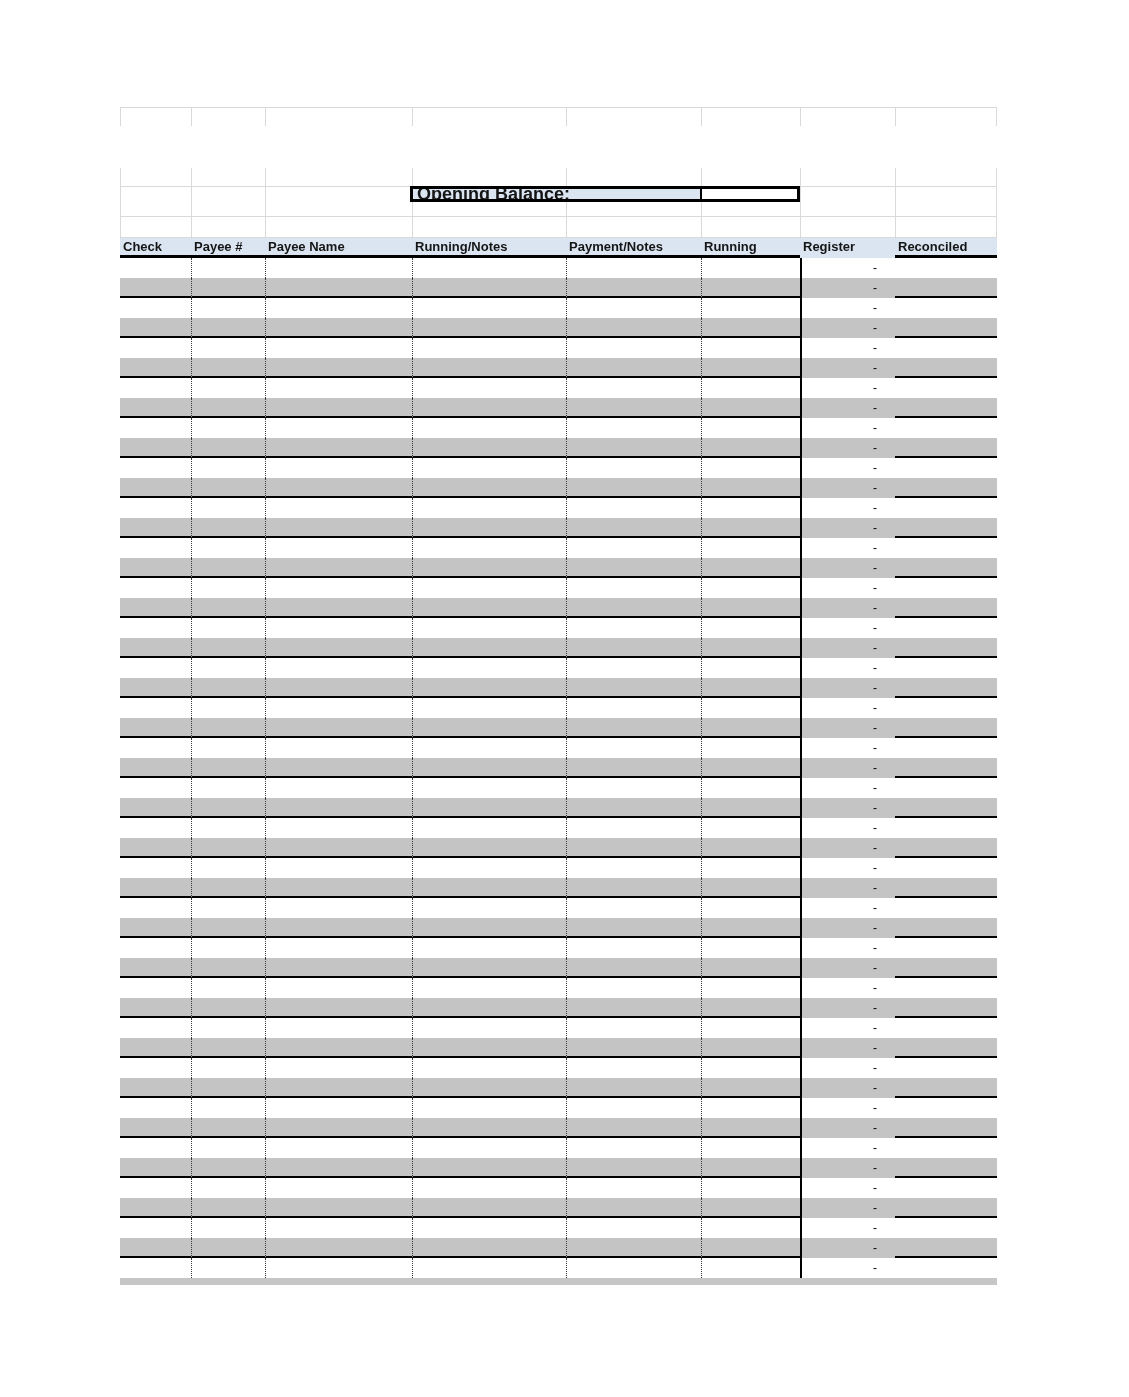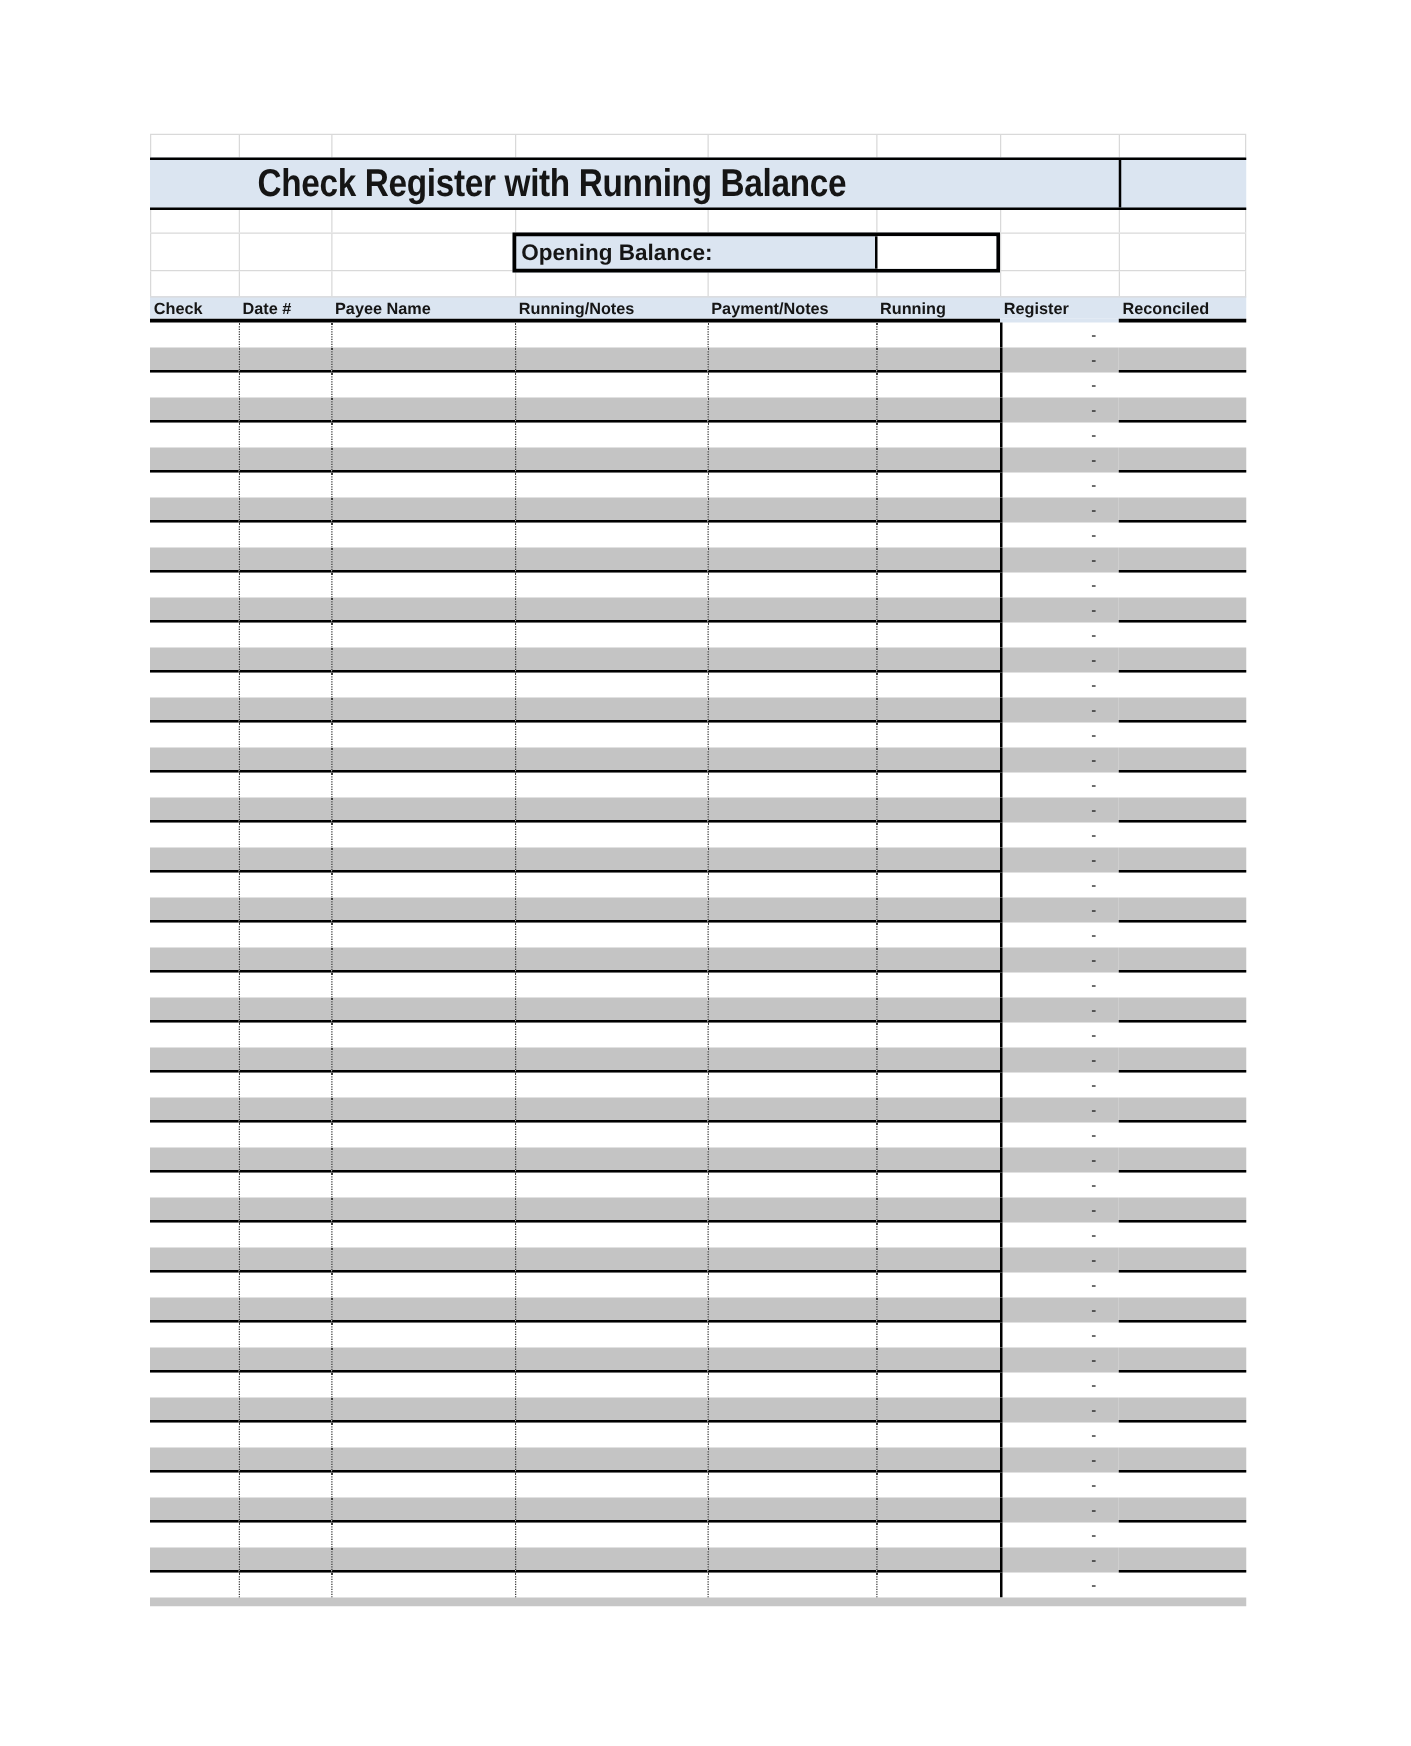"Check Register with Running Balance" div.banner { html: <div> <div> <span>Check Register with Running Balance</span> </div> <div></div> </div> -> none }
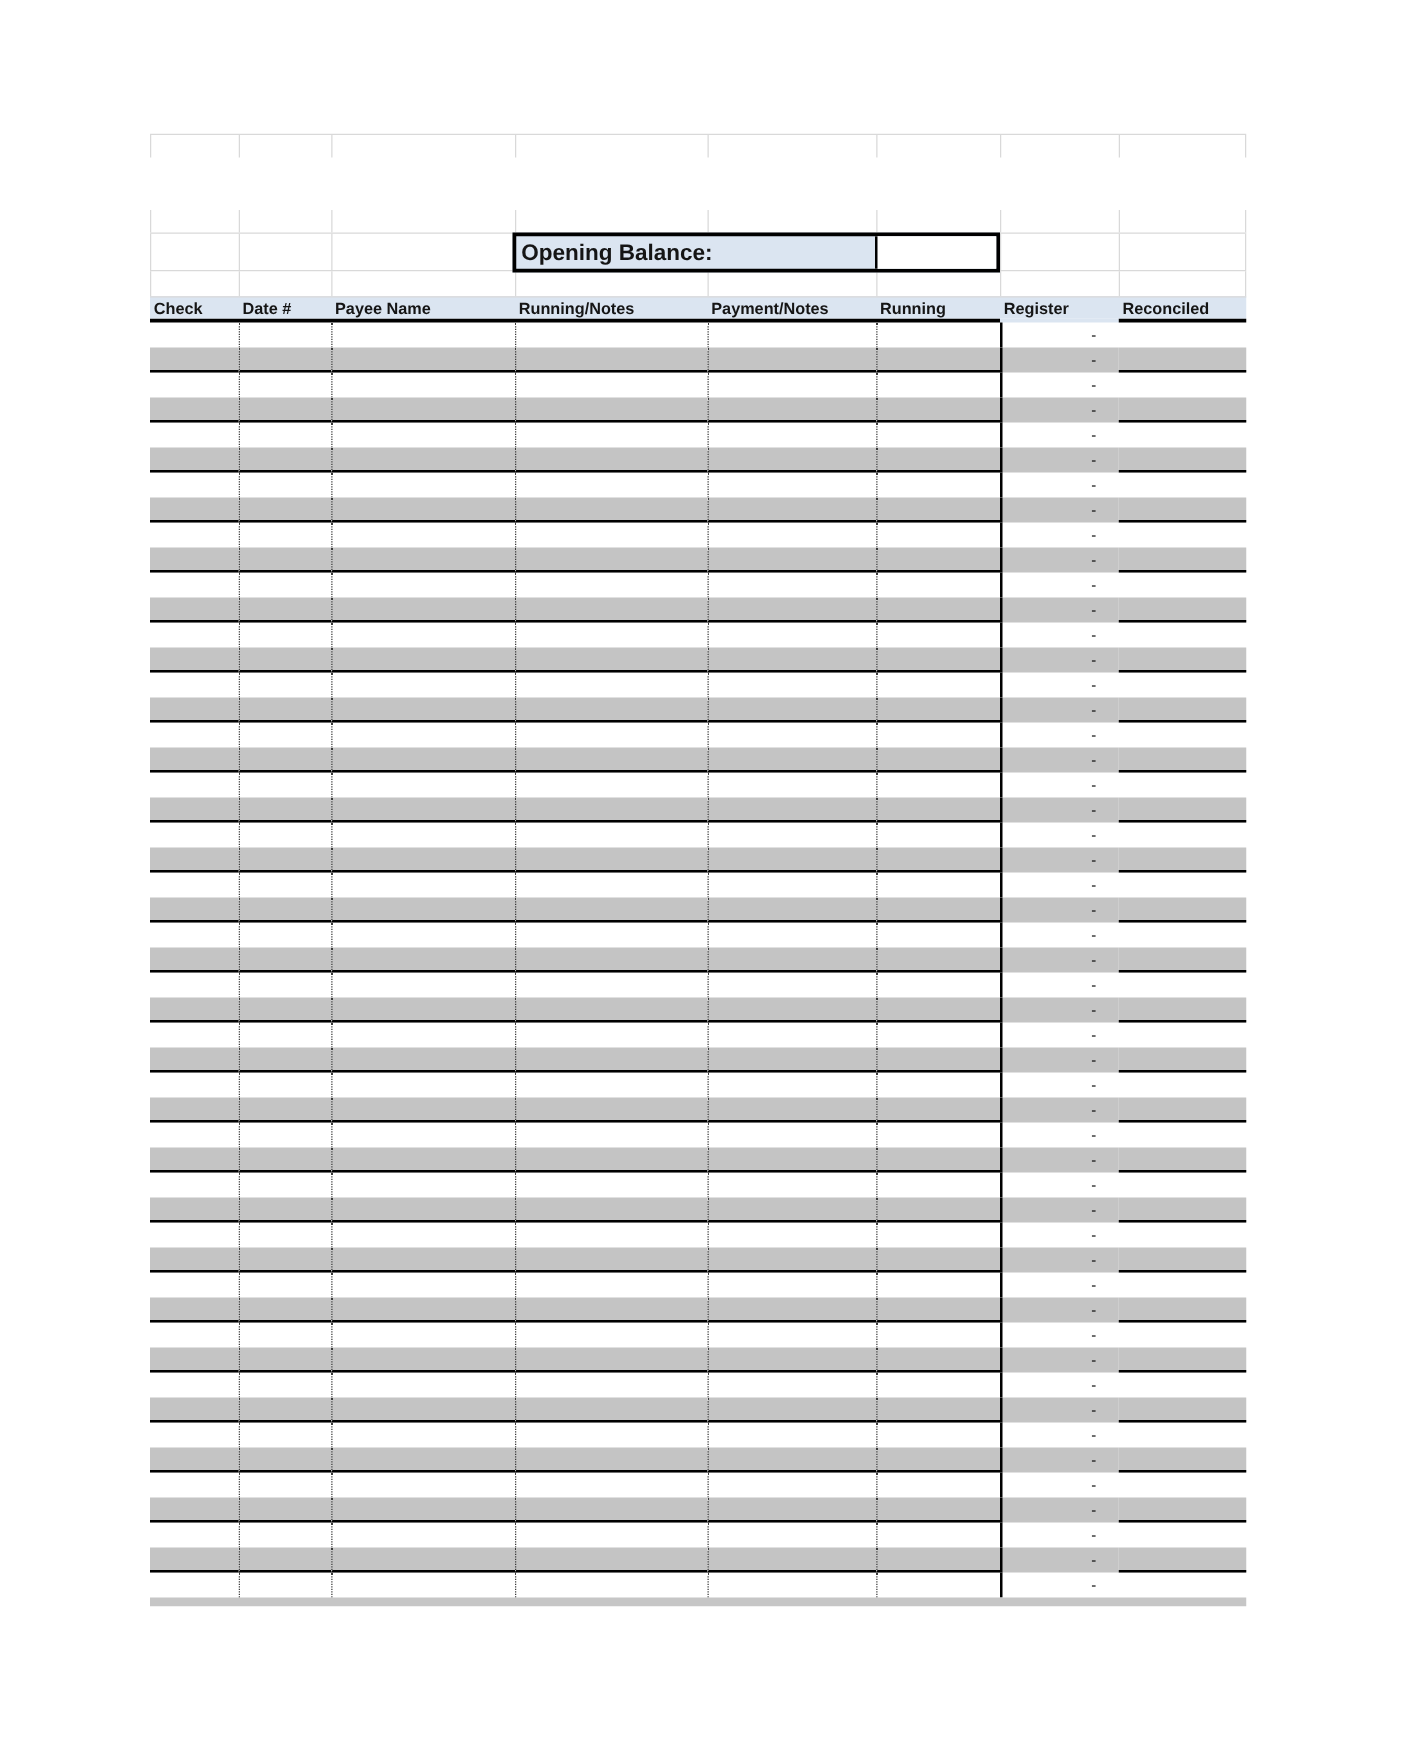"Opening Balance:" .ob { height: 32px -> 16px }
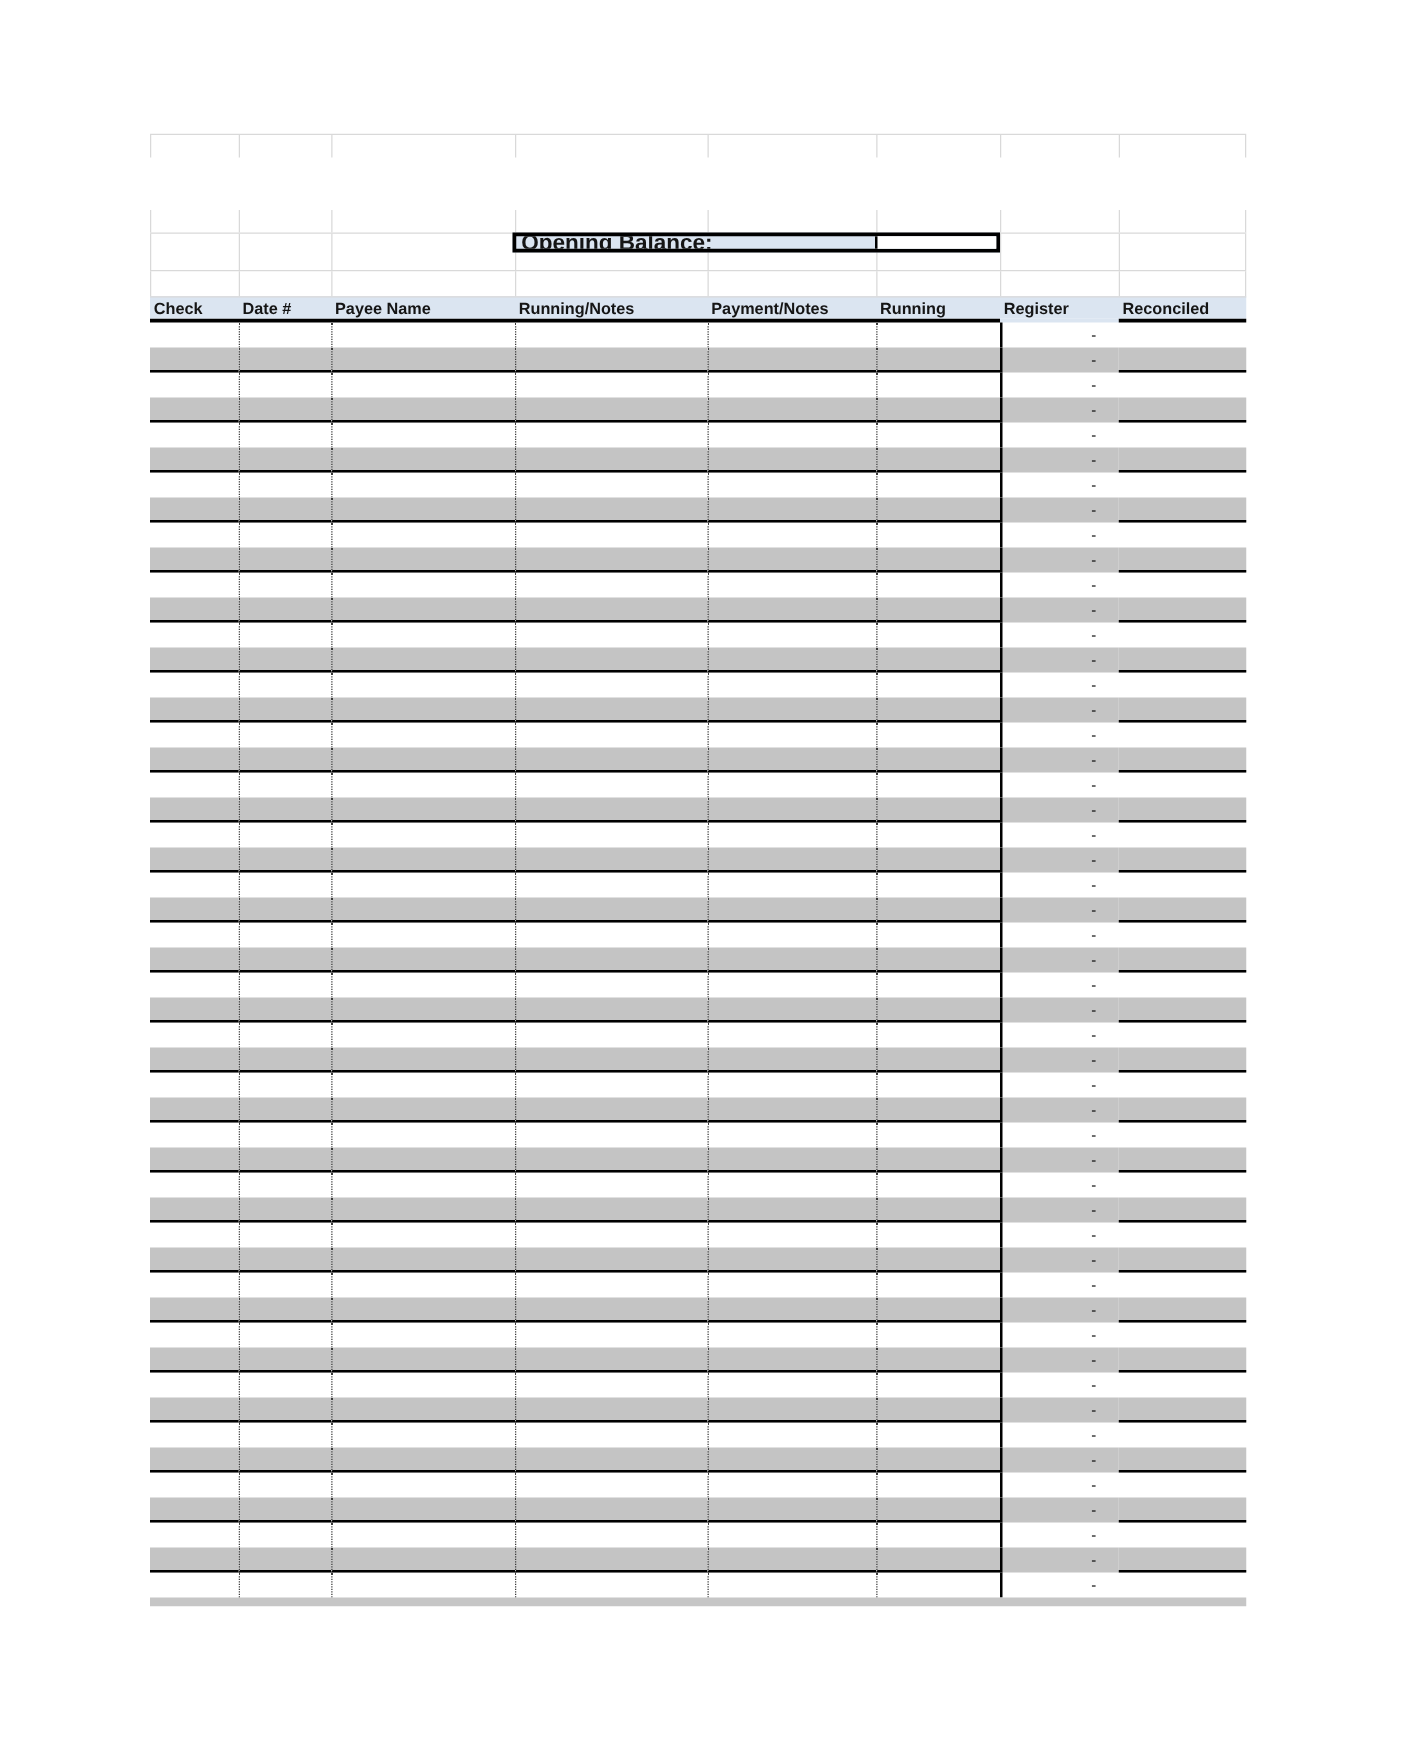"Date #" div.hcell { text: Date -> Payee }
